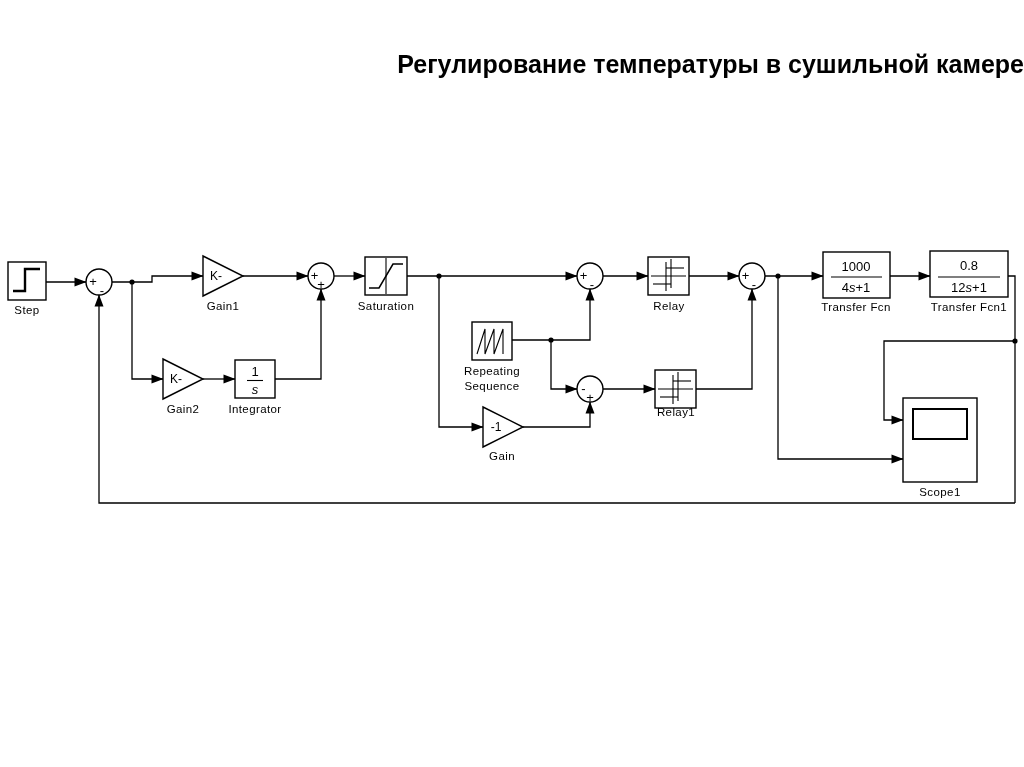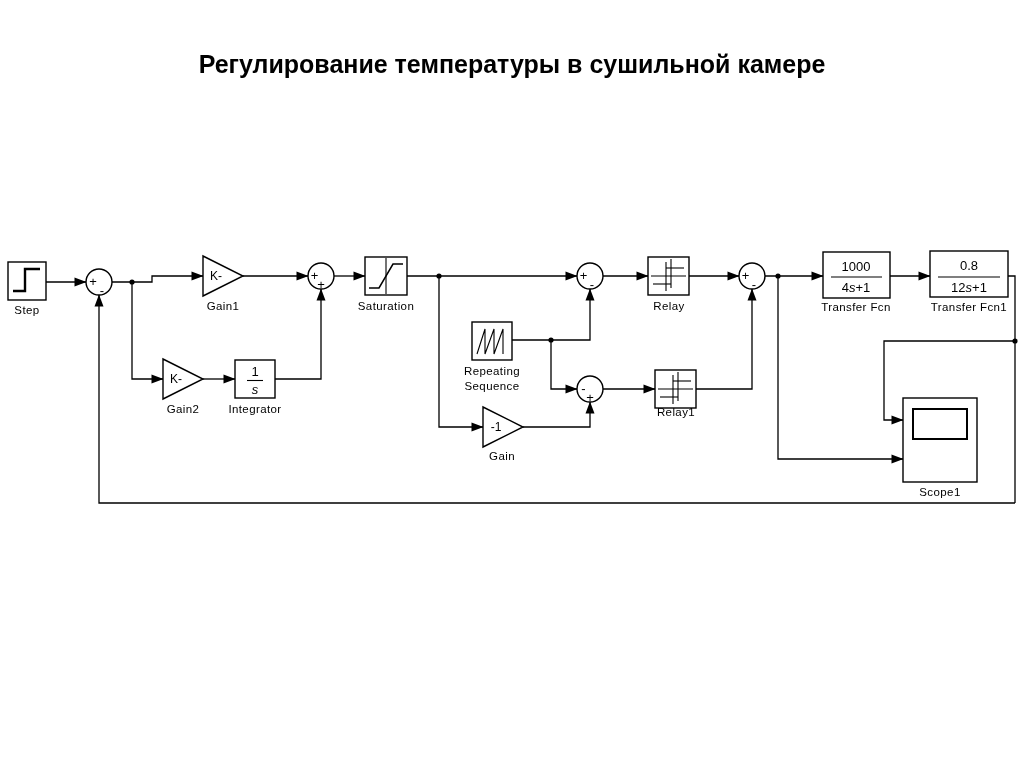"Регулирование температуры в сушильной" .title { text-align: center -> right }
